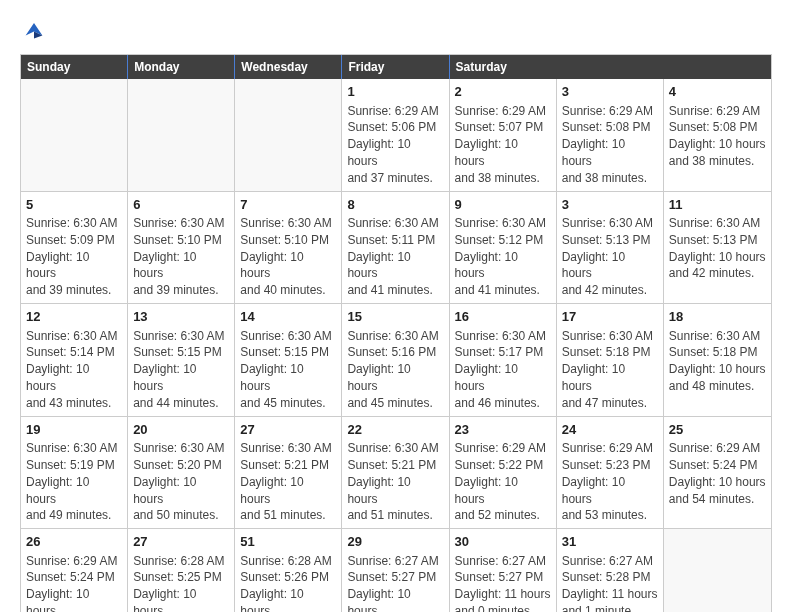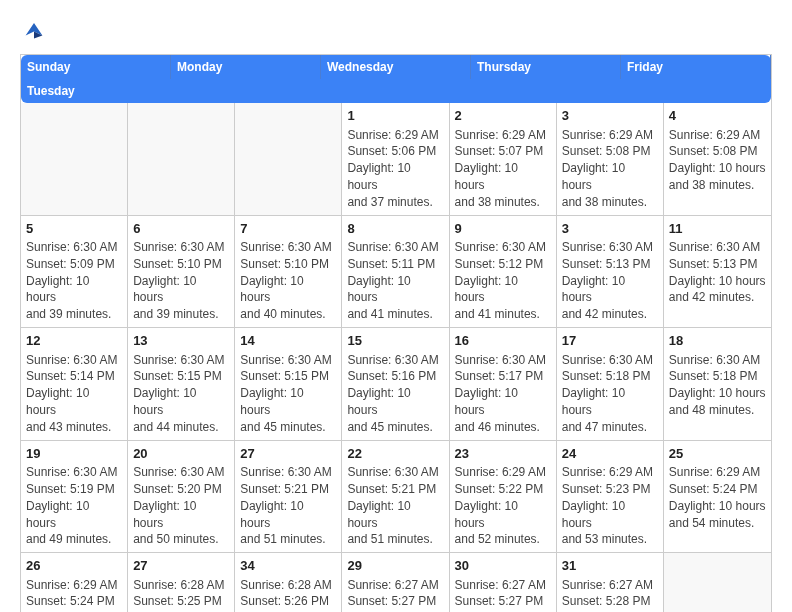"Sunday" .cal-header-row { background: #3b82f6 -> #404040; border-radius: 6px -> none; grid-template-columns: repeat(5, 1fr) -> repeat(7, 1fr) }
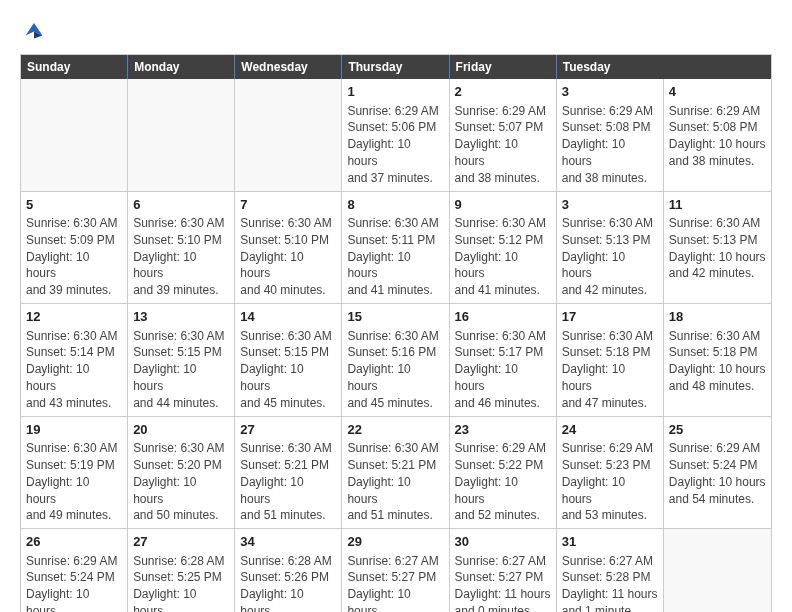"Thursday" div.cal-header-cell { html: <div>Thursday</div> -> none }
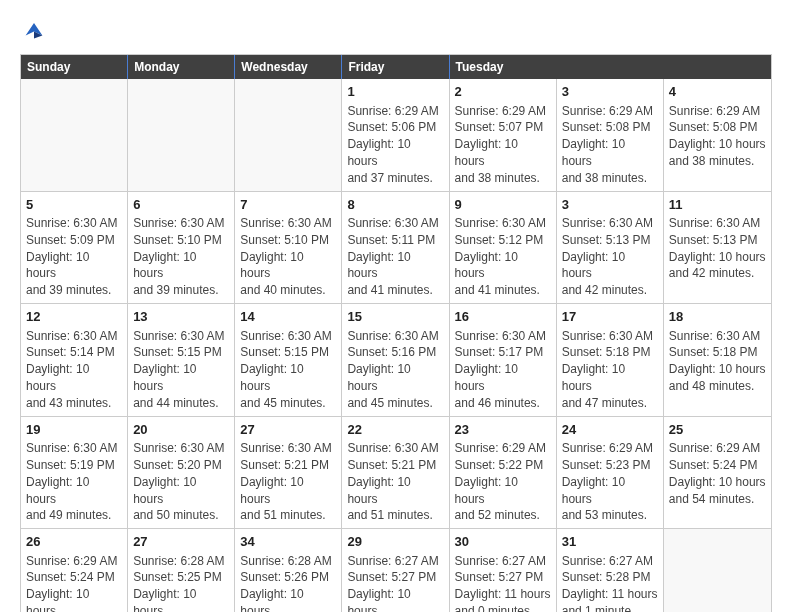"Tuesday" div.cal-header-cell { text: Tuesday -> Saturday }
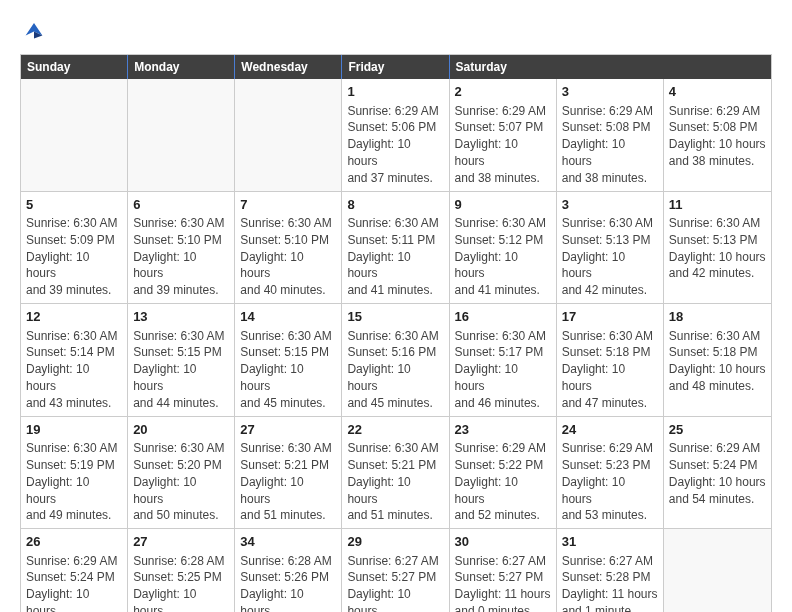"34" div.day-num { text: 34 -> 51 }
